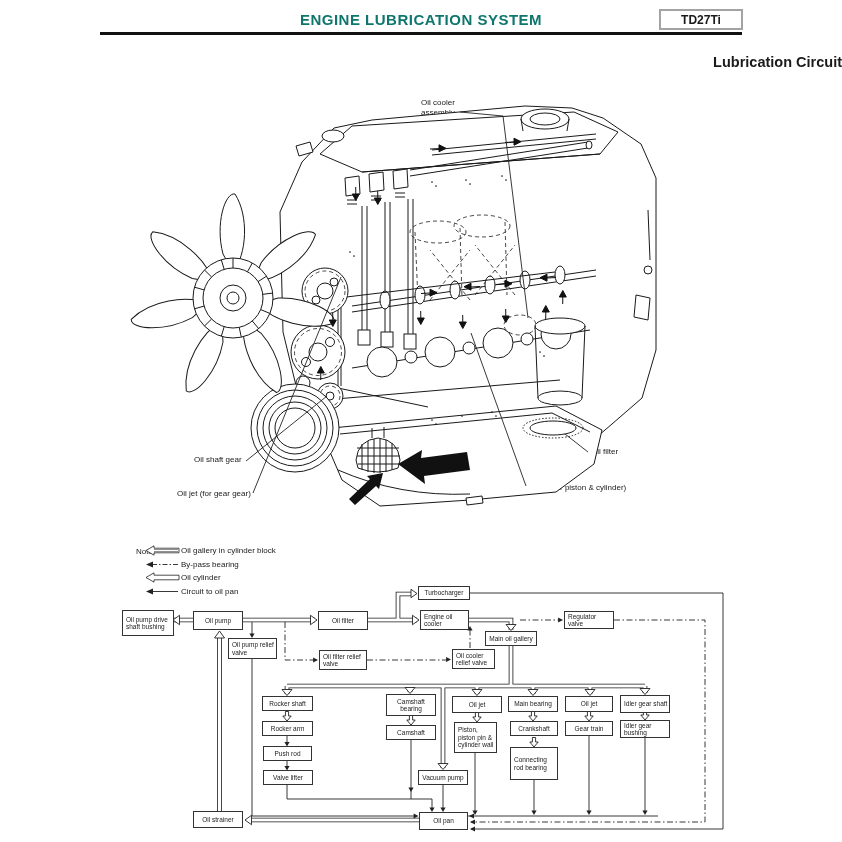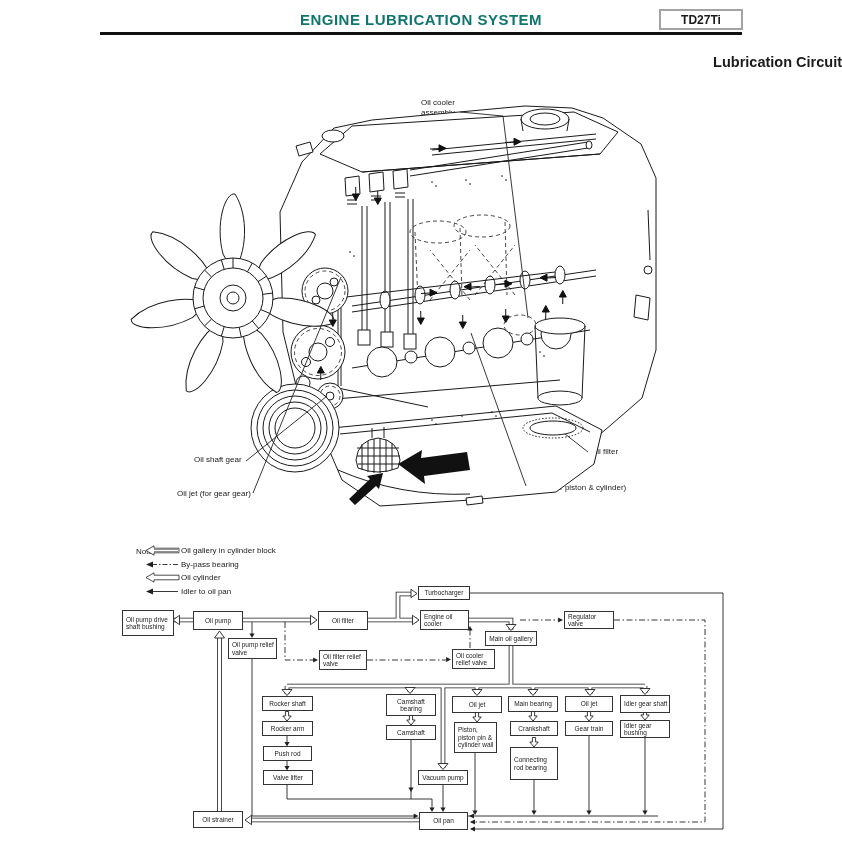"Idler to oil pan" span.leg-label { text: Idler -> Circuit }
